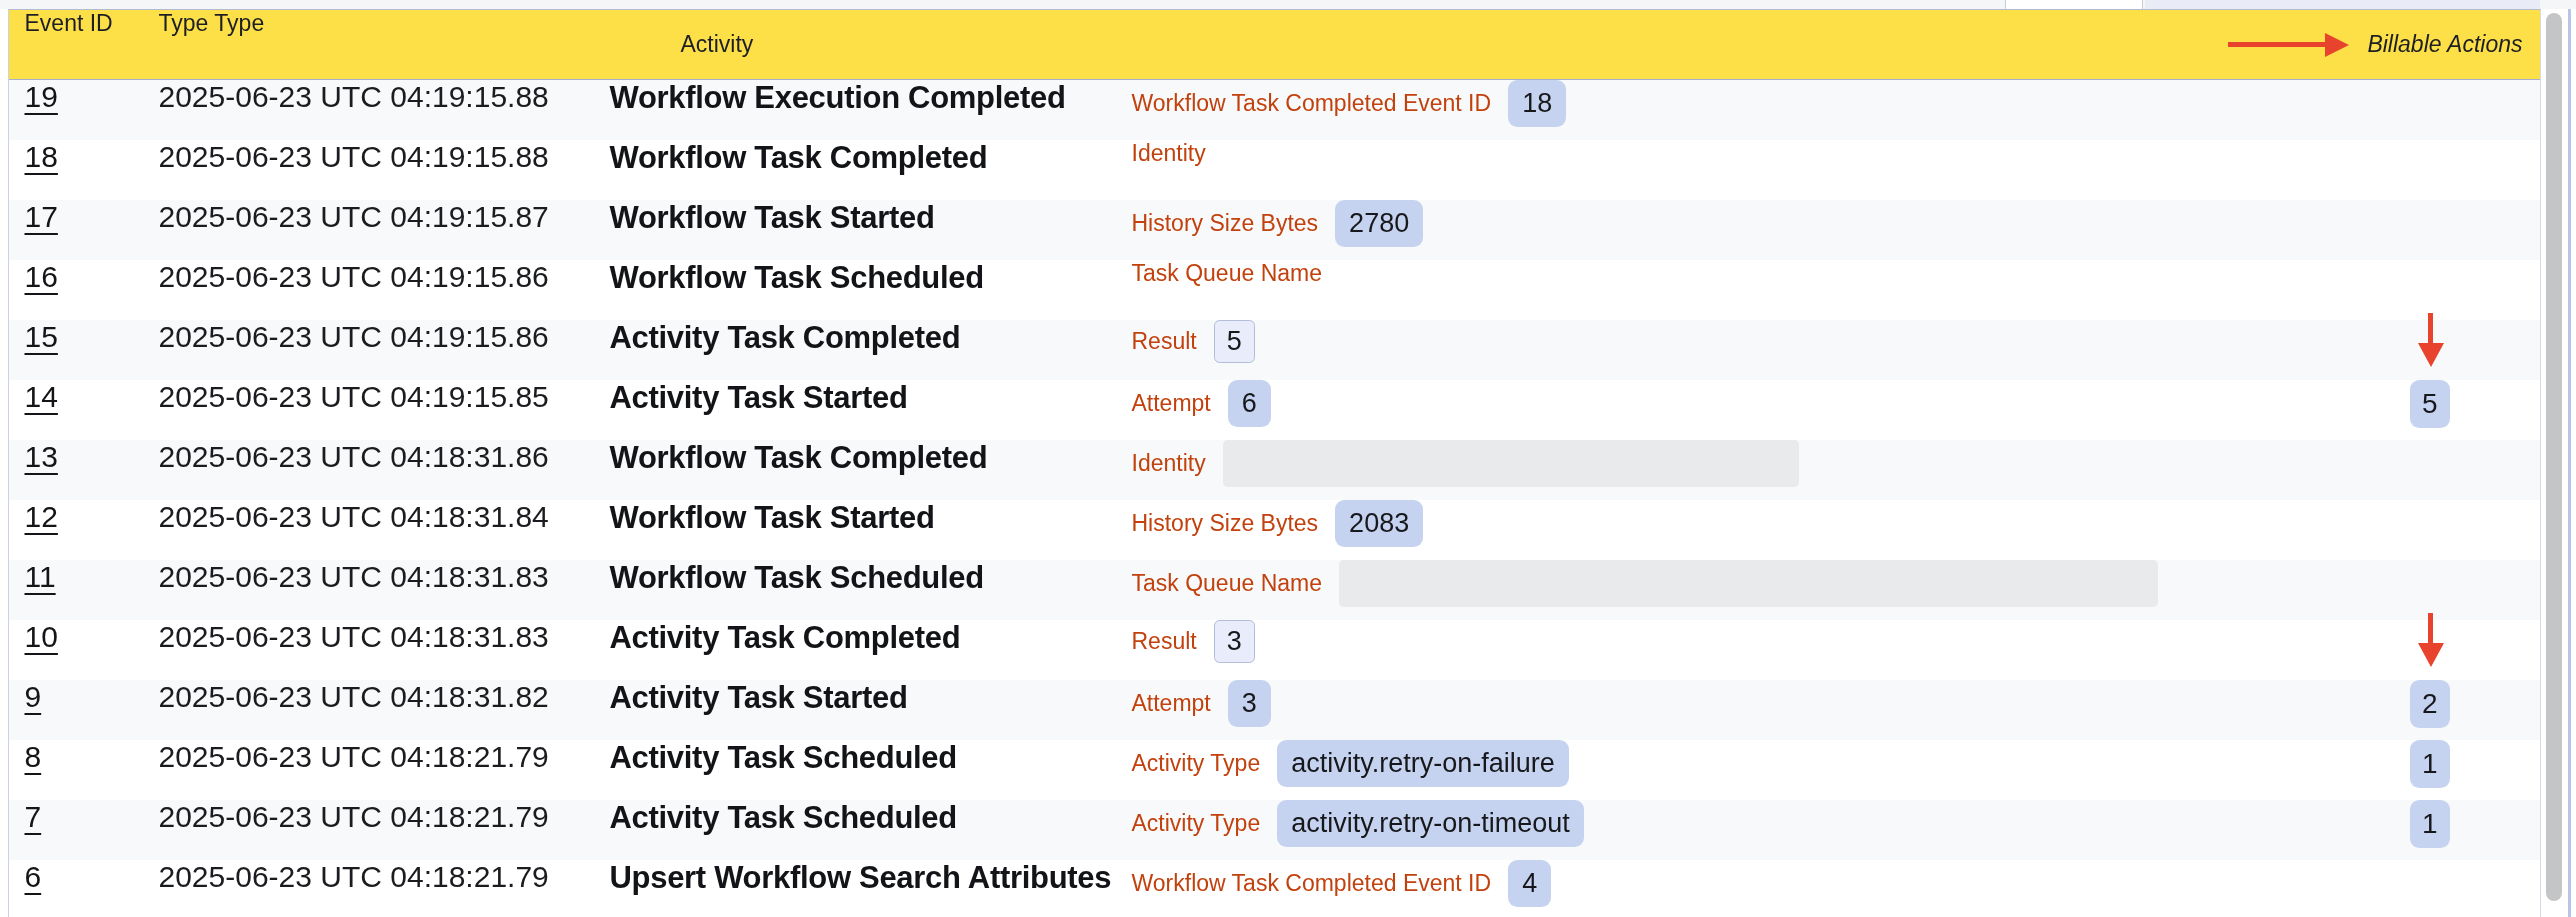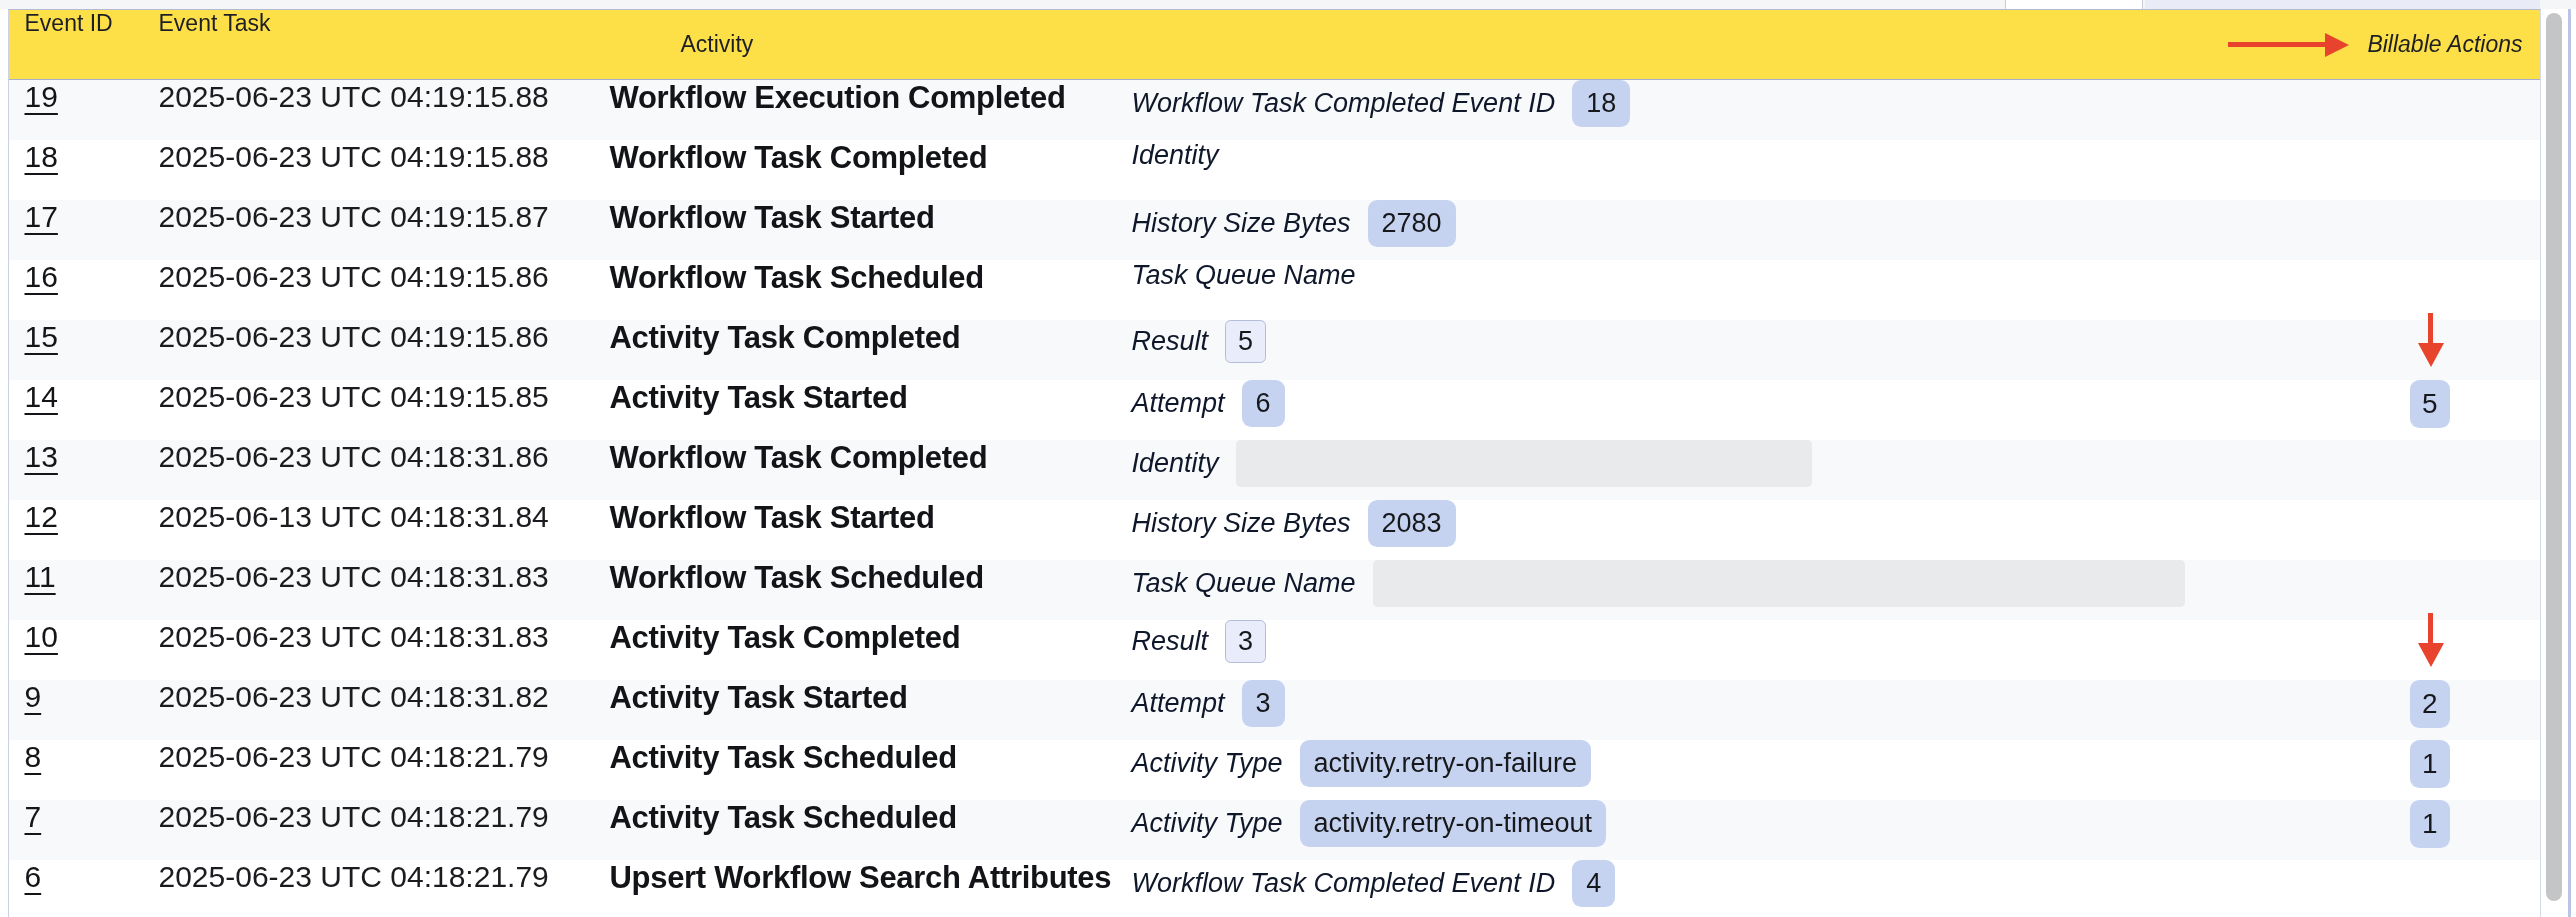"Event Task" div.cell { text: Event Task -> Type Type }
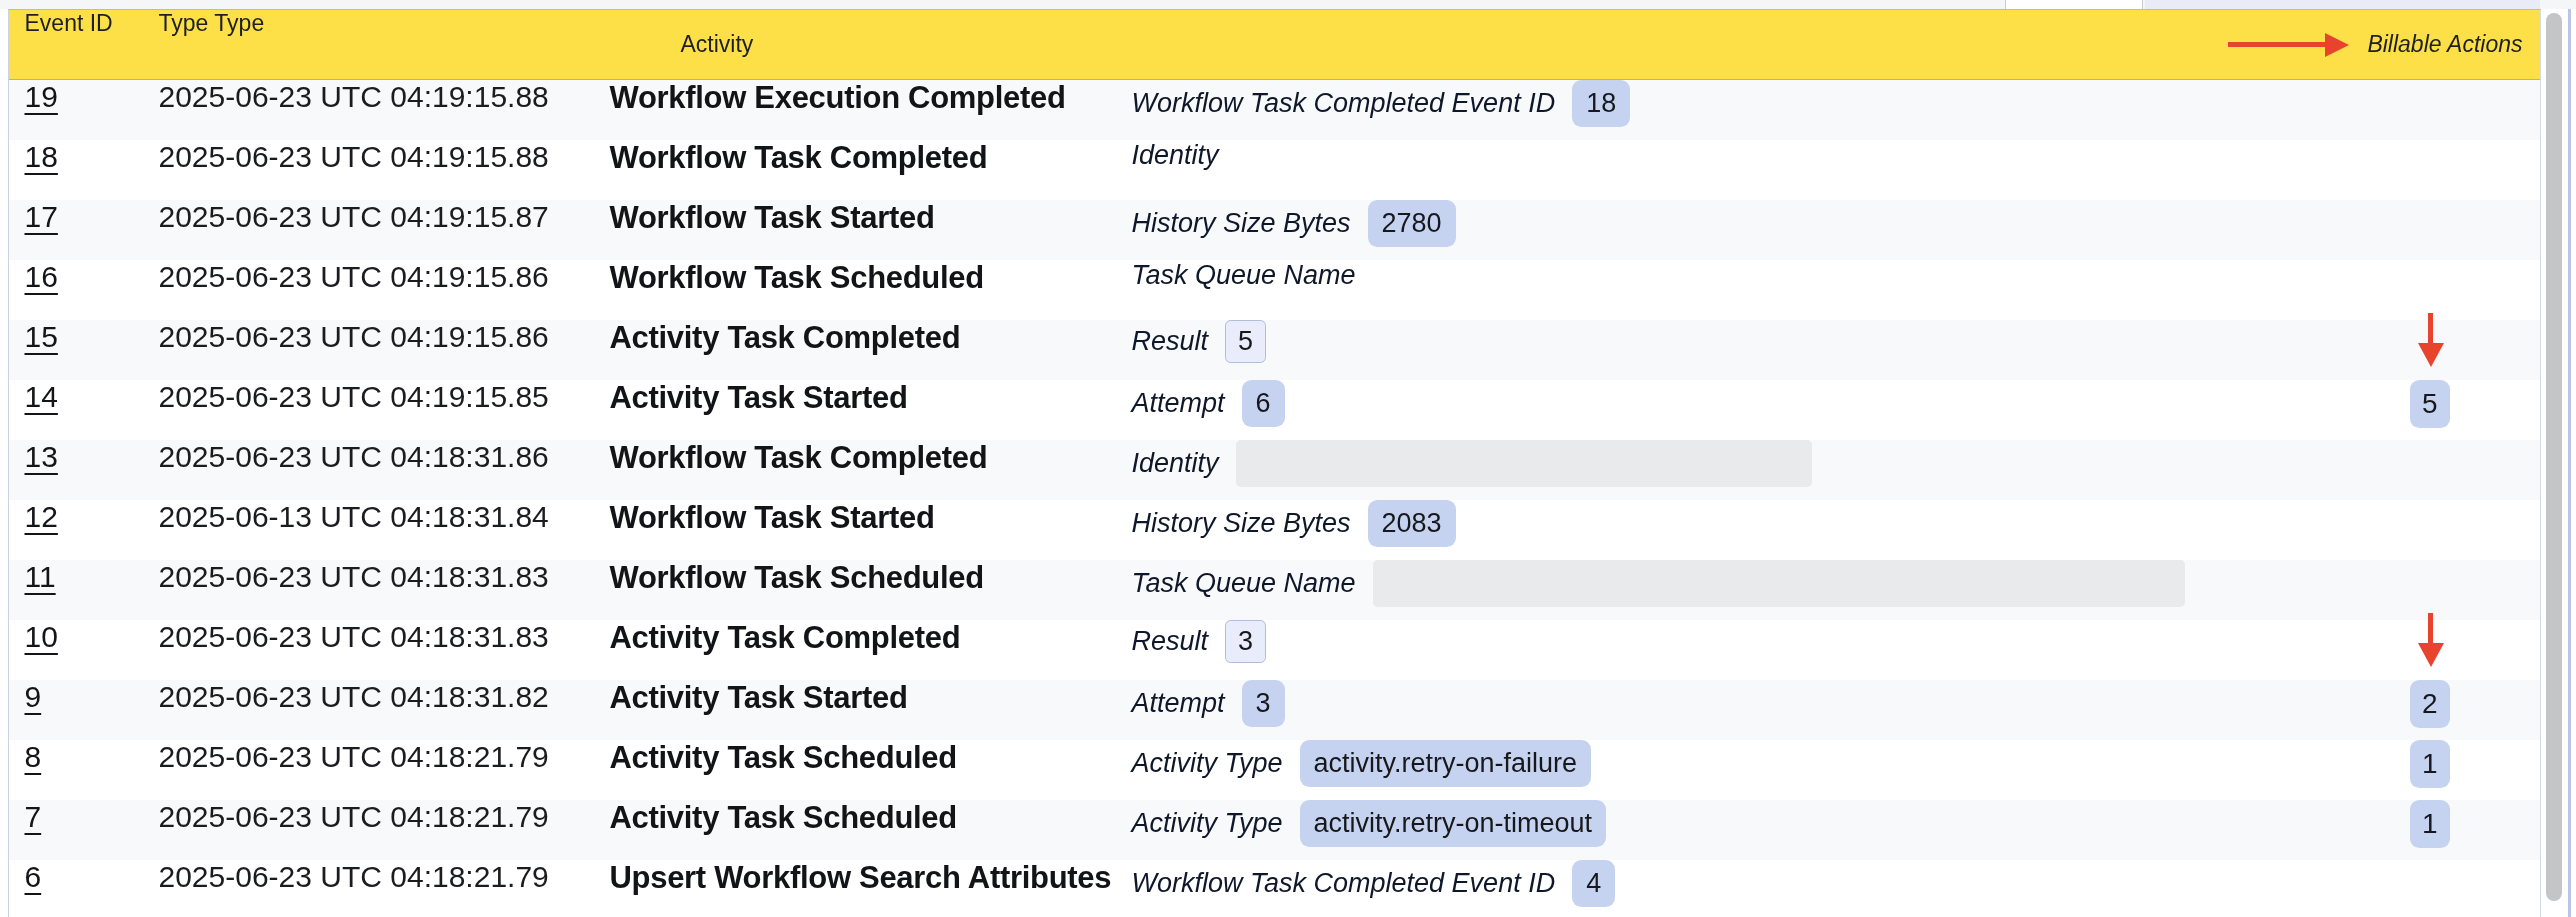"Workflow Task Completed Event ID" .d-label { color: #0f172a -> #c2410c; font-size: 27px -> 23px; font-style: italic -> none }
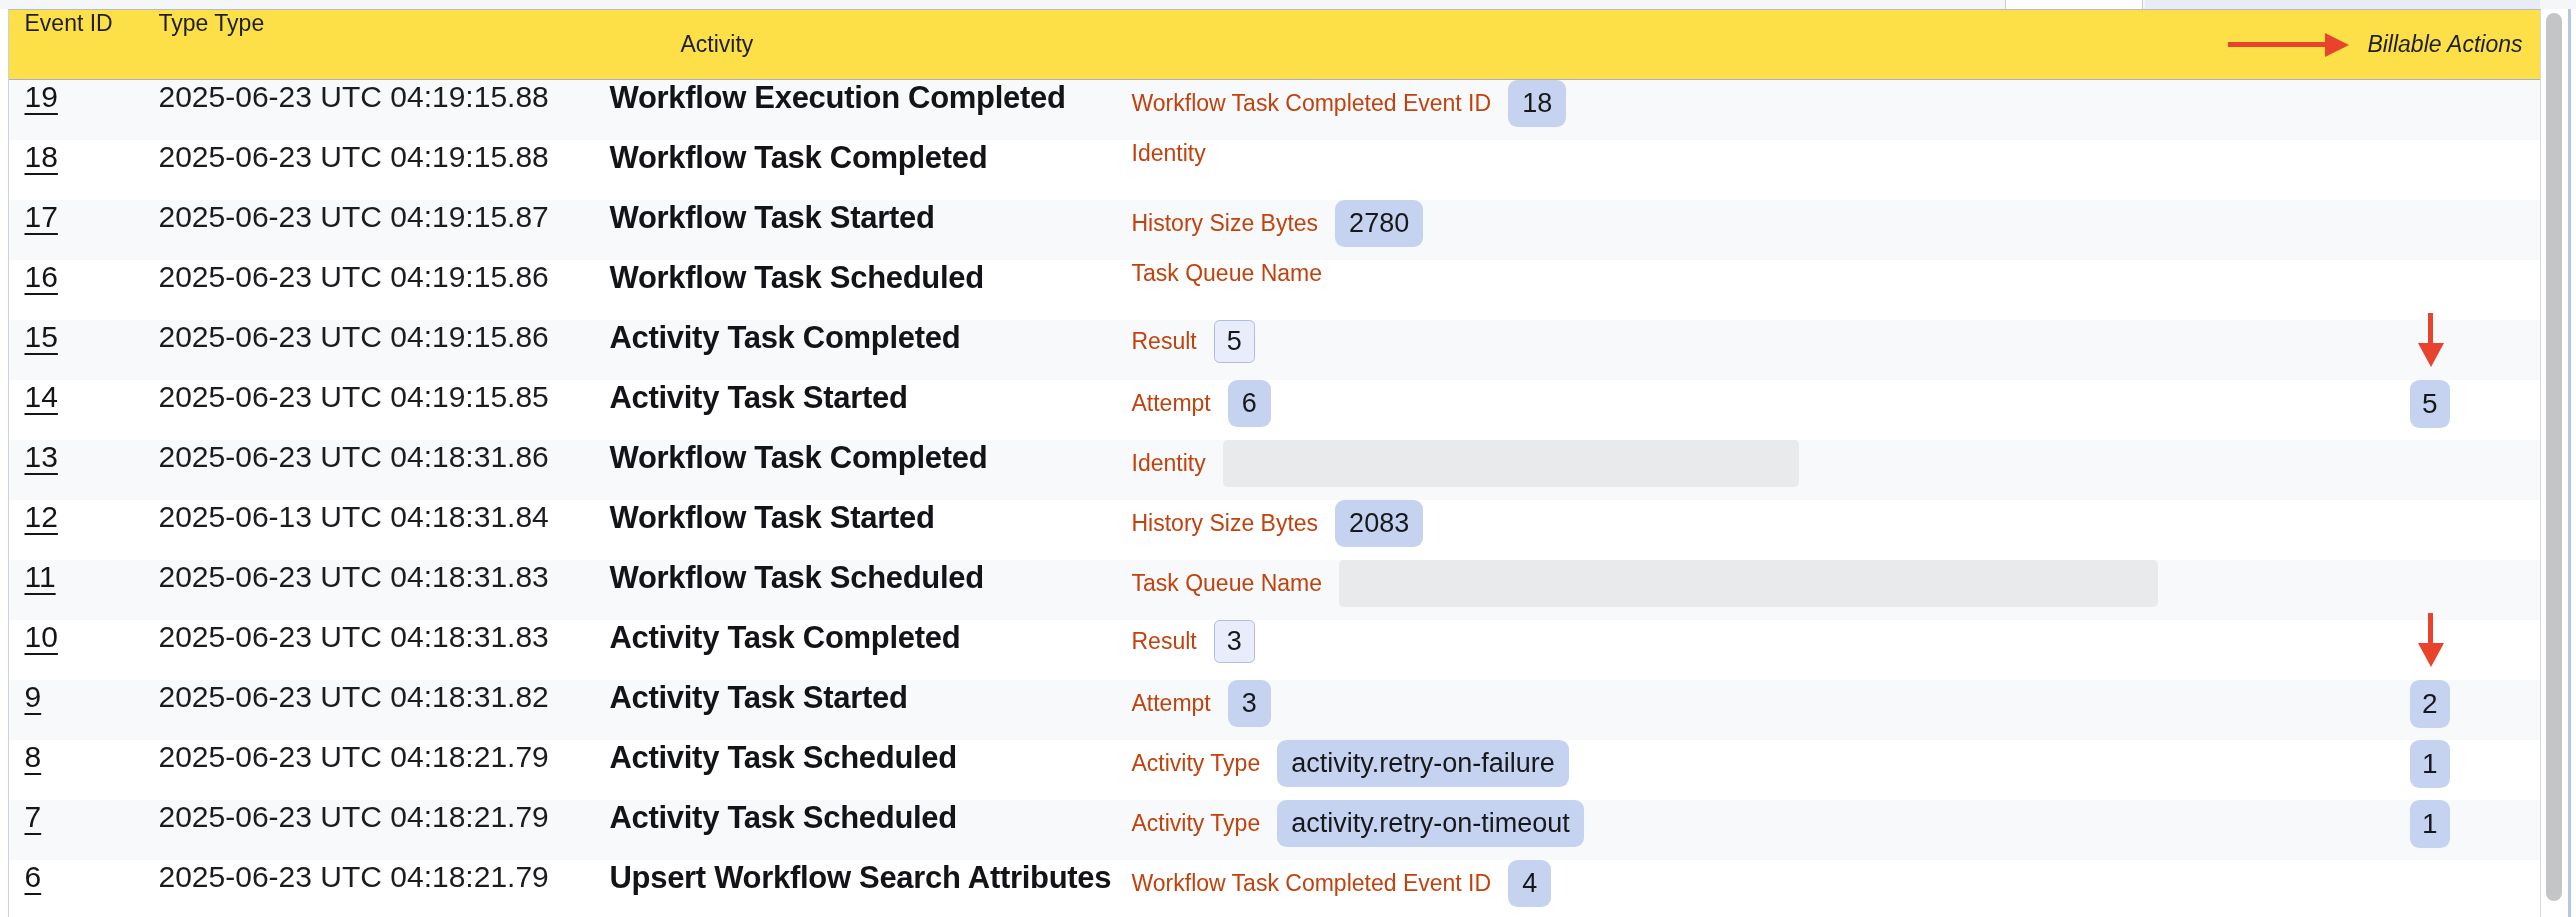"2025-06-13 UTC 04:18:31.84" span.ts { text: 2025-06-13 -> 2025-06-23 }
